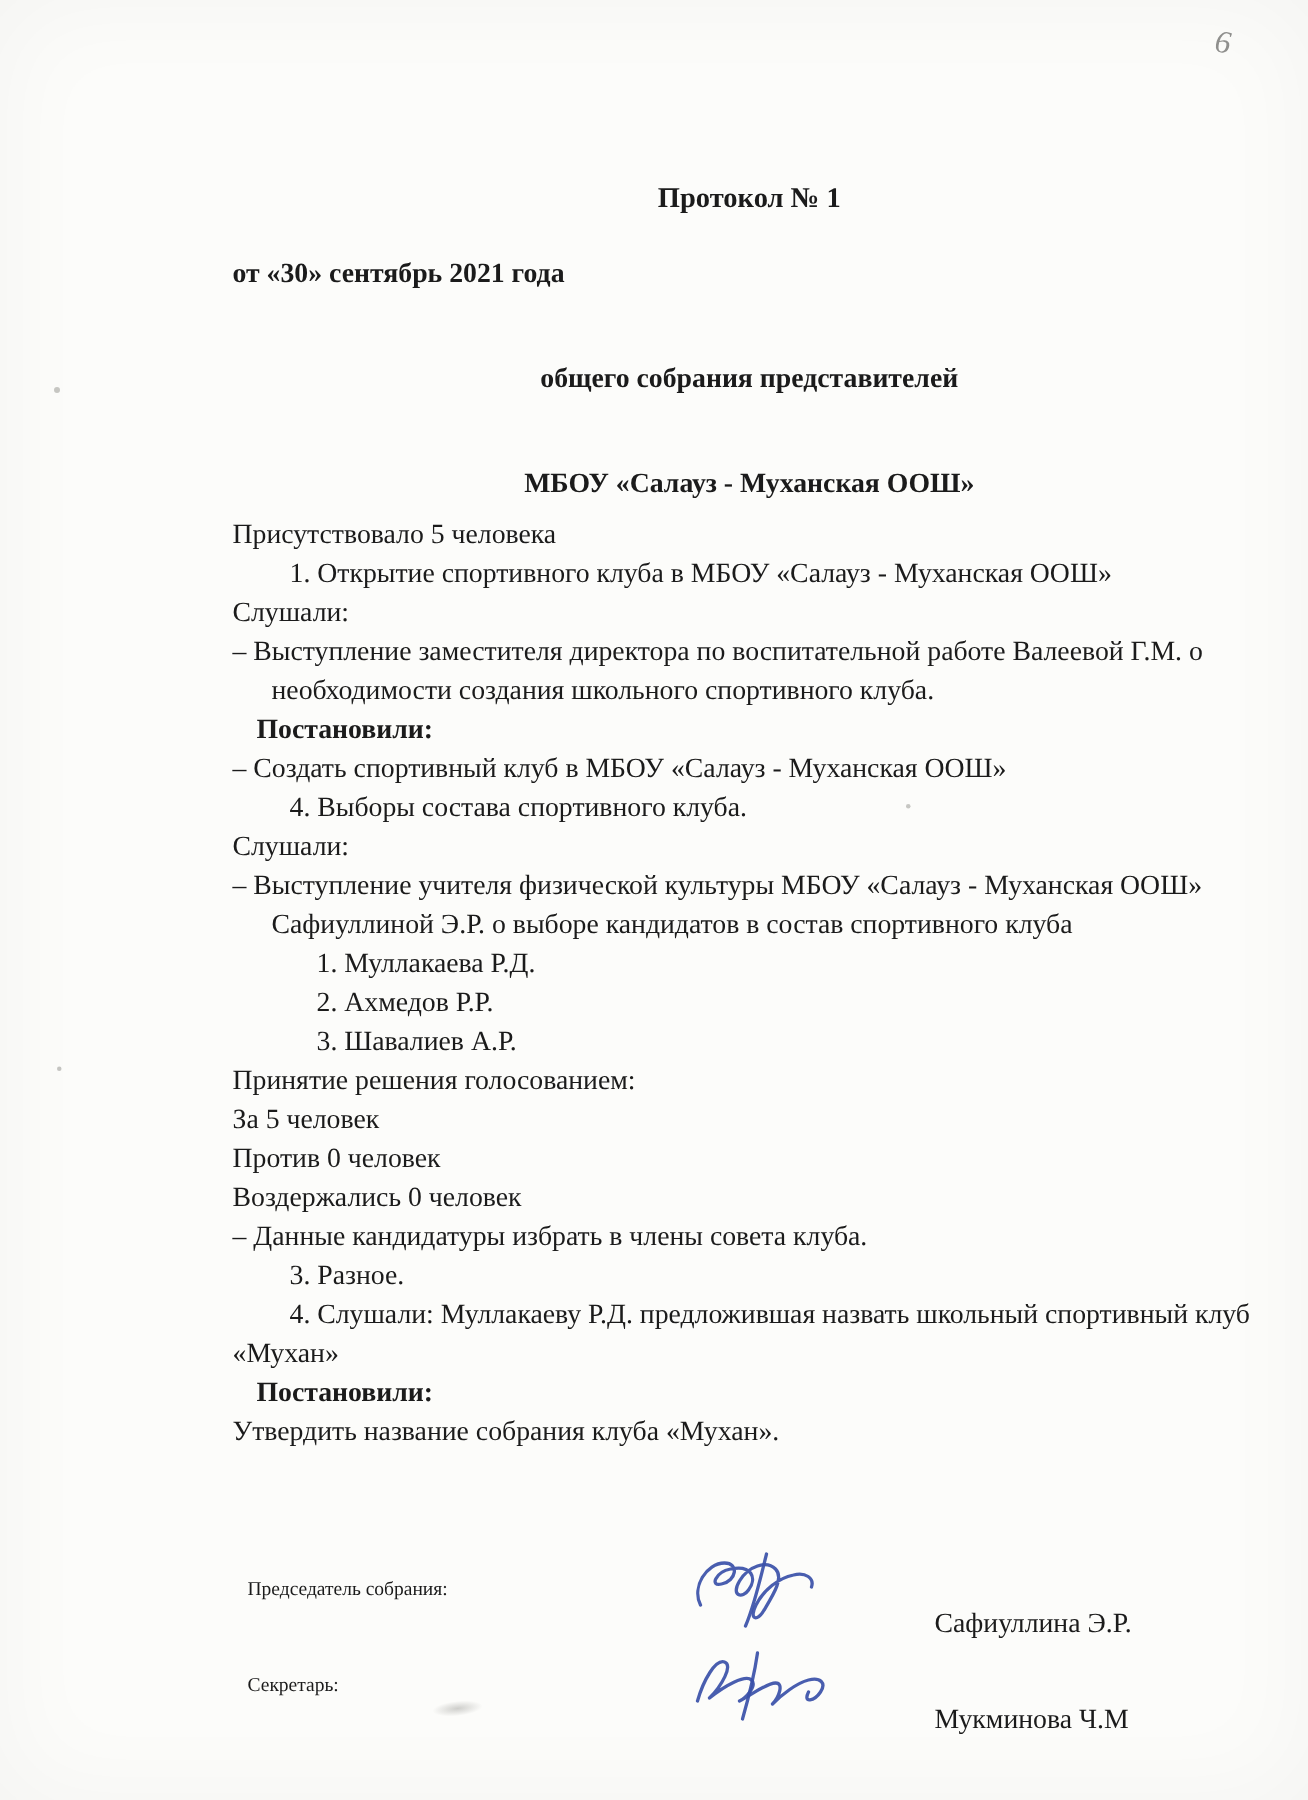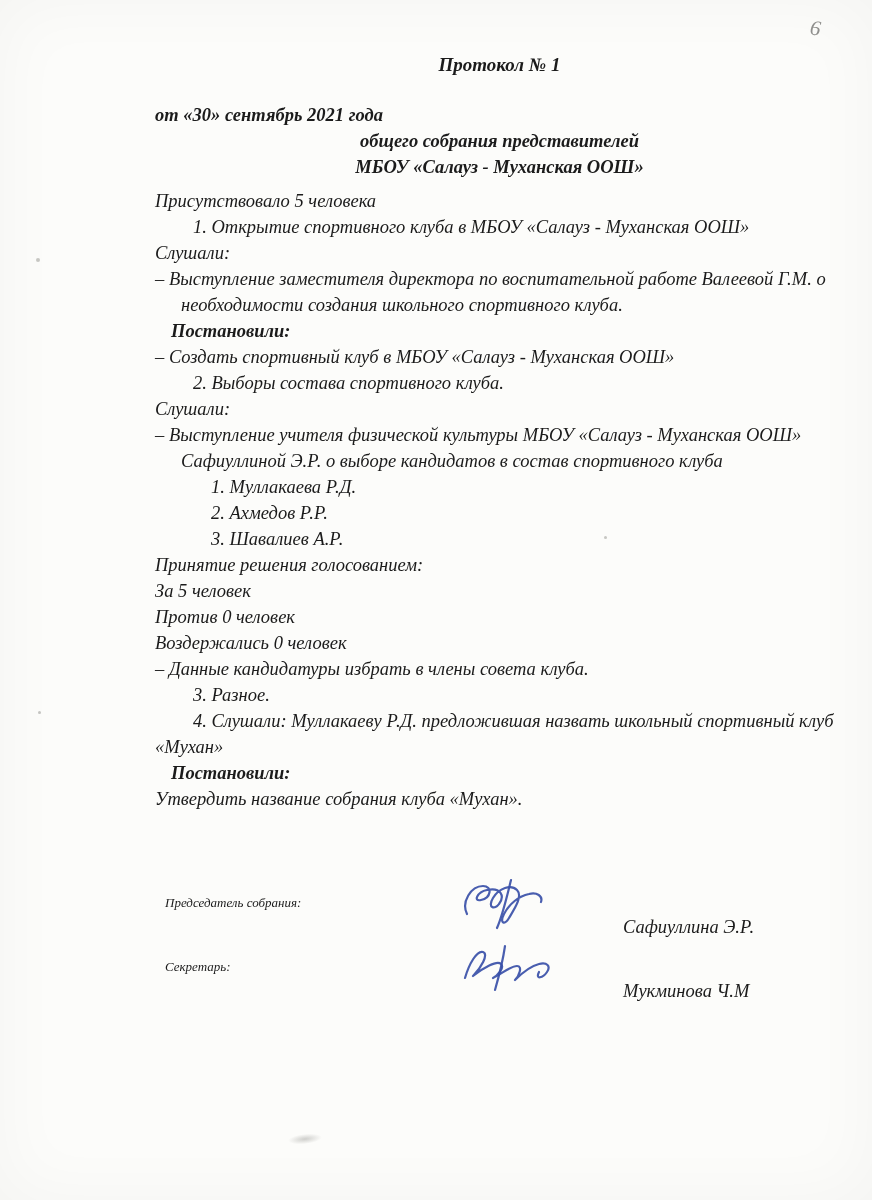"Протокол № 1" .content { font-style: italic -> none; padding: 52px 28px 0 155px -> 120px 28px 0 155px }
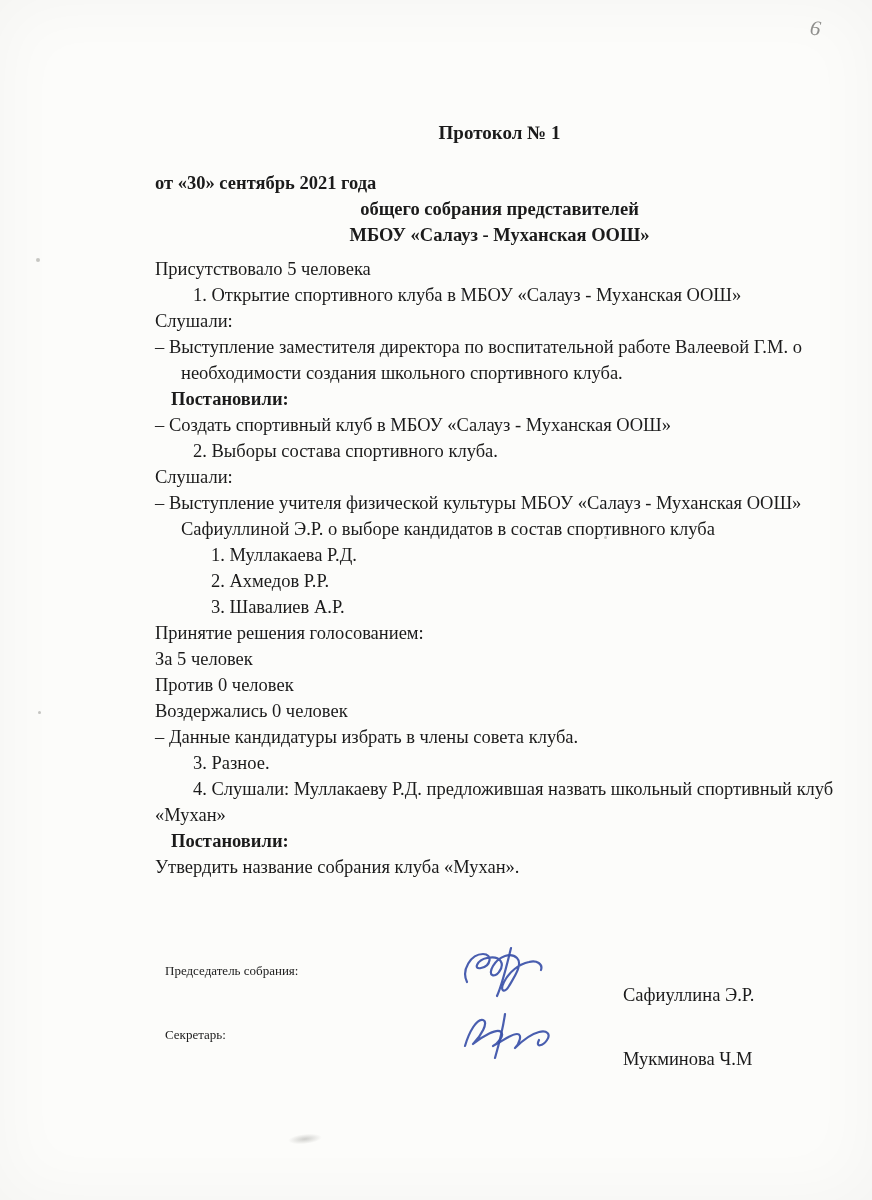"общего собрания представителей" .hdr-center { margin-top: none -> 44px }
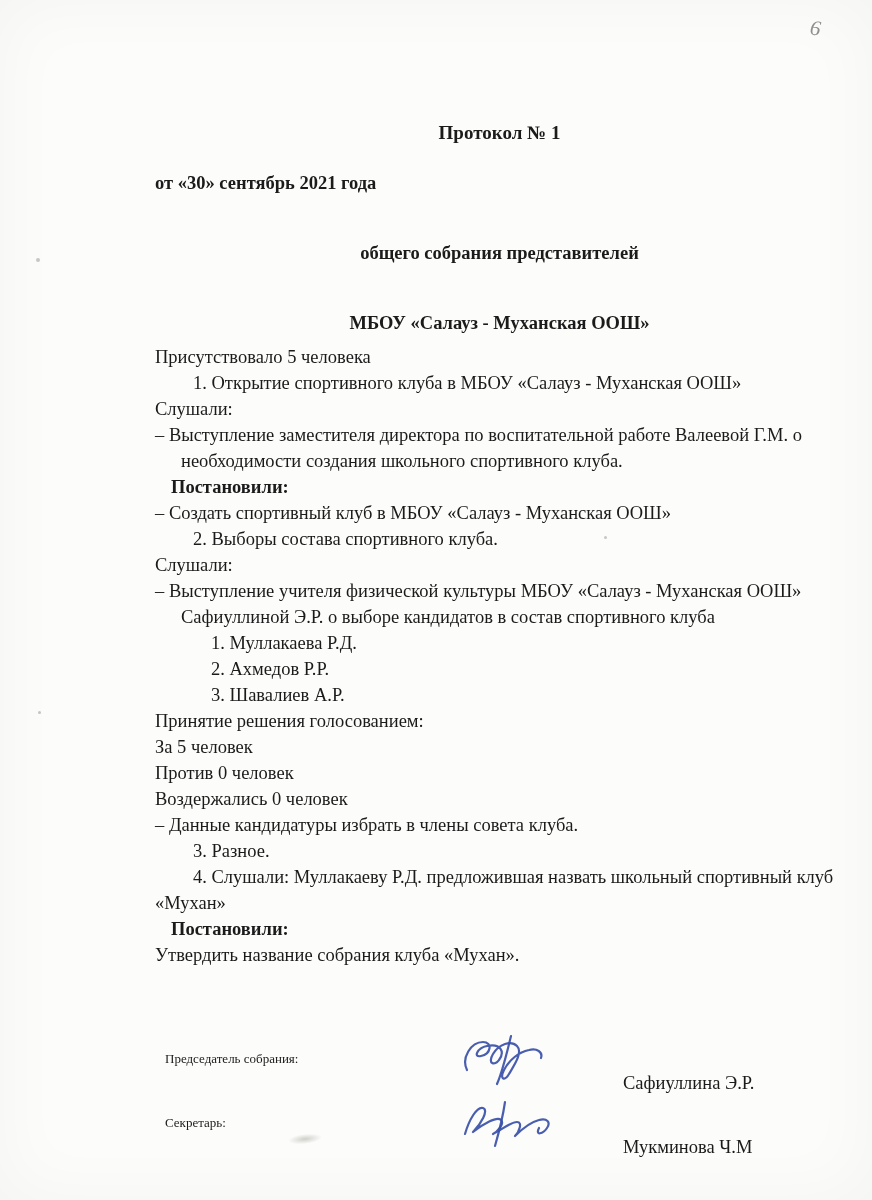"2. Выборы состава спортивного клуба." div.ln { text: 2 -> 4 }
